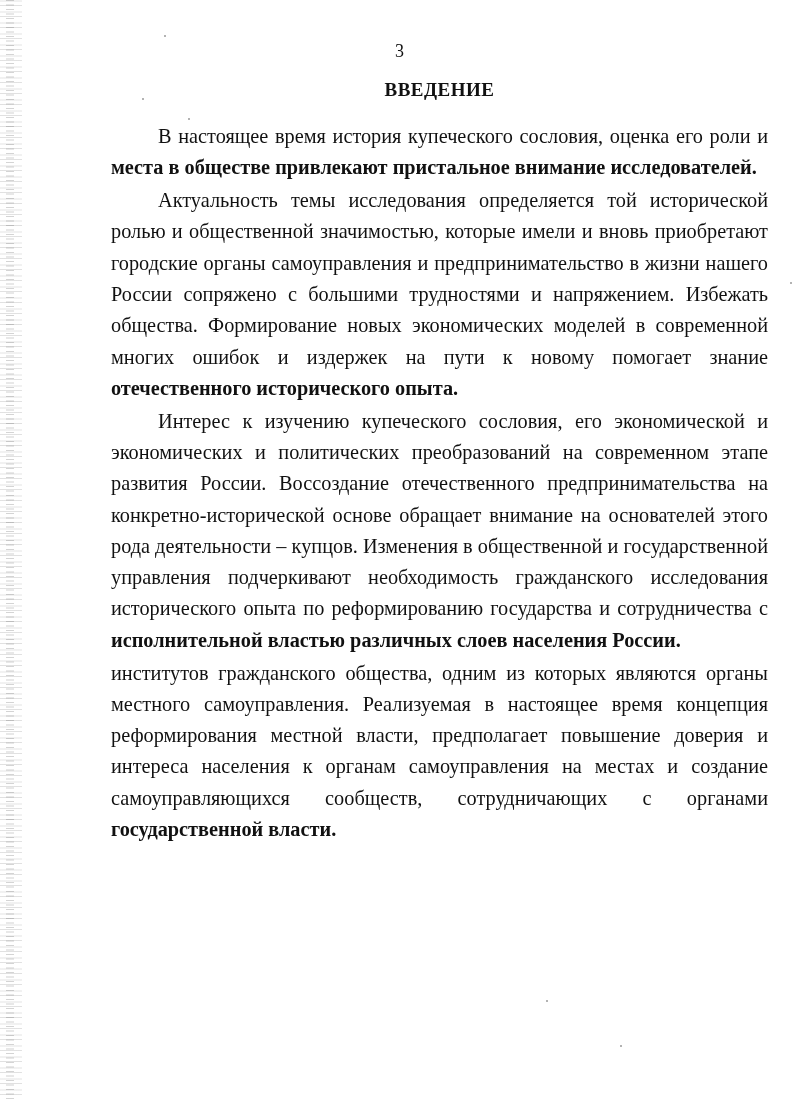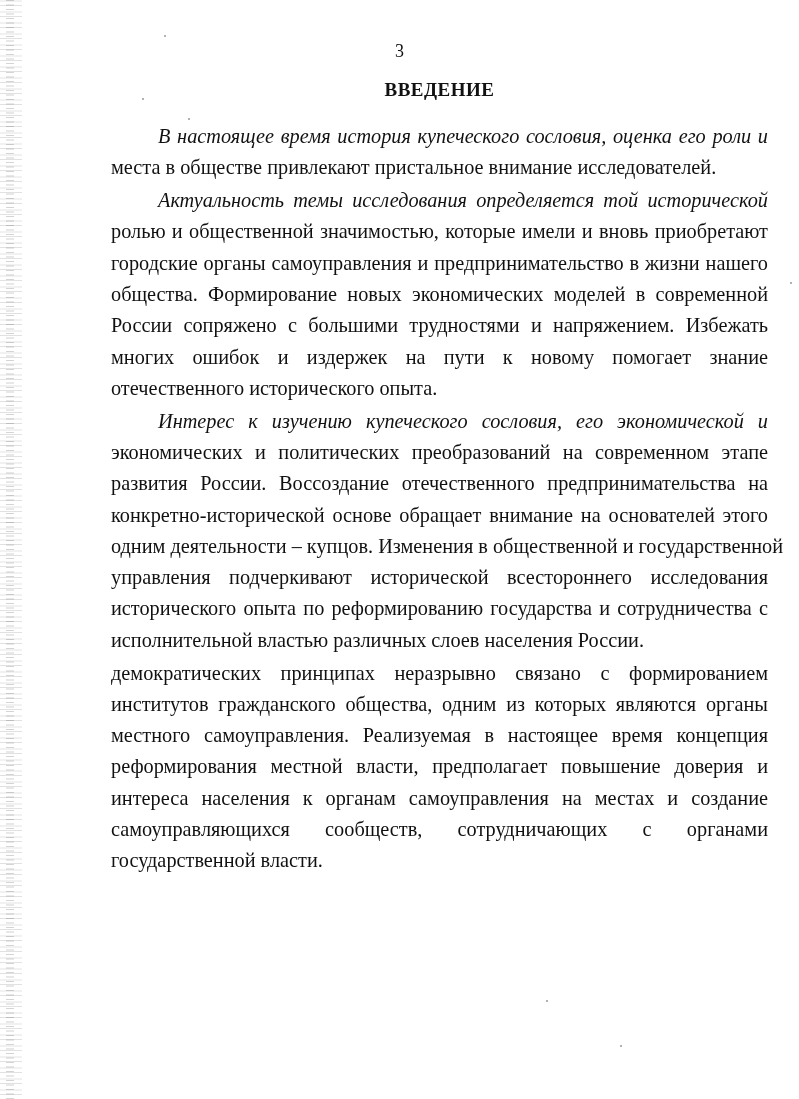"В настоящее время история купеческого" .line.indent { font-style: italic -> none }
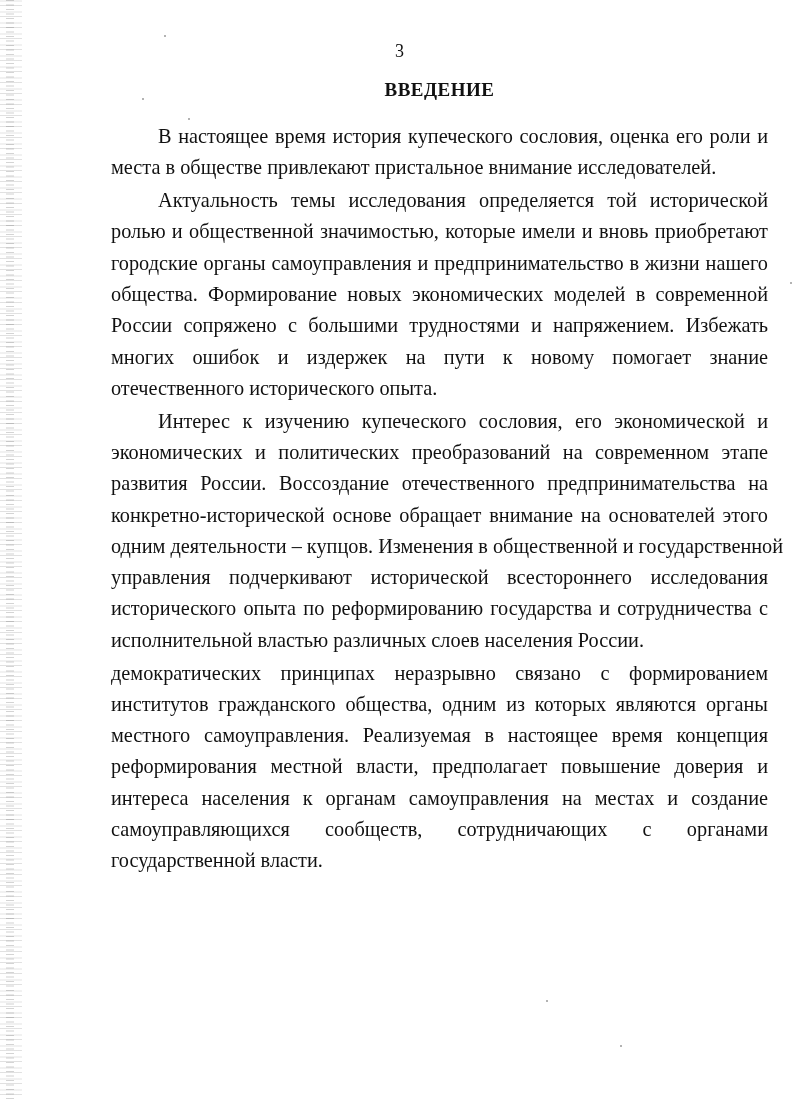"места в обществе привлекают пристальное" .line.last { font-weight: none -> bold }
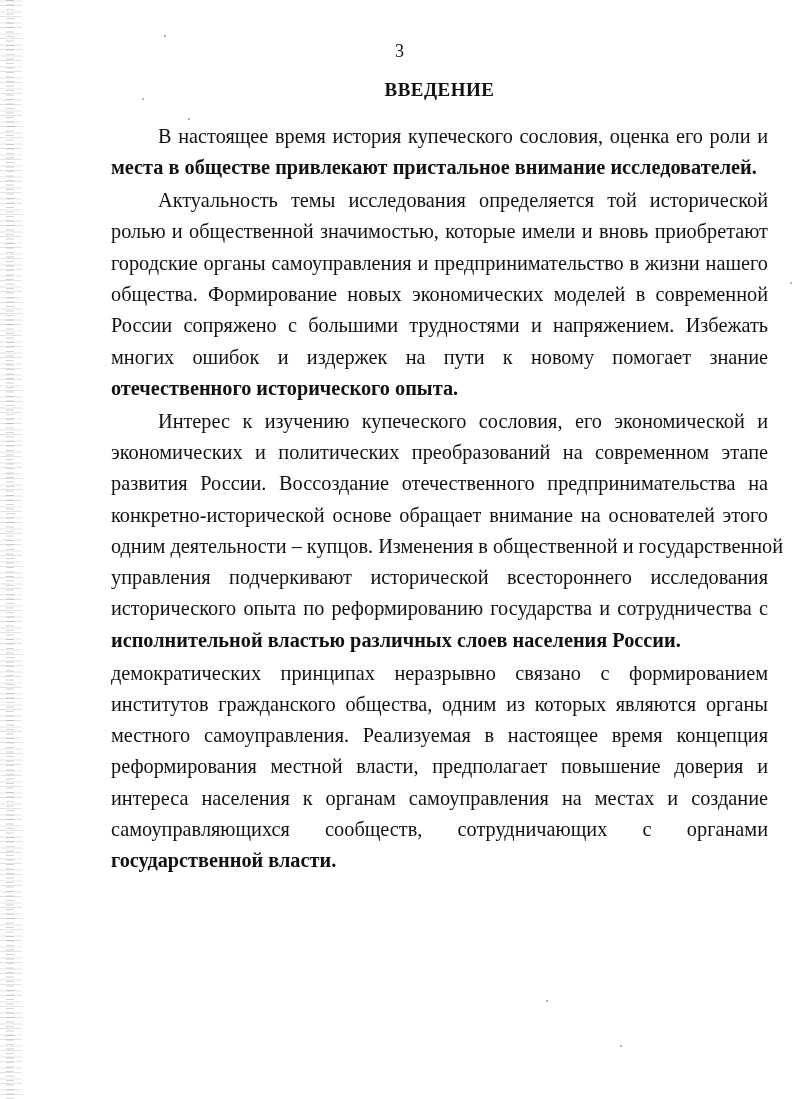"общества. Формирование новых" span.line { order: before "России сопряжено с большими трудностями" -> after "России сопряжено с большими трудностями" }
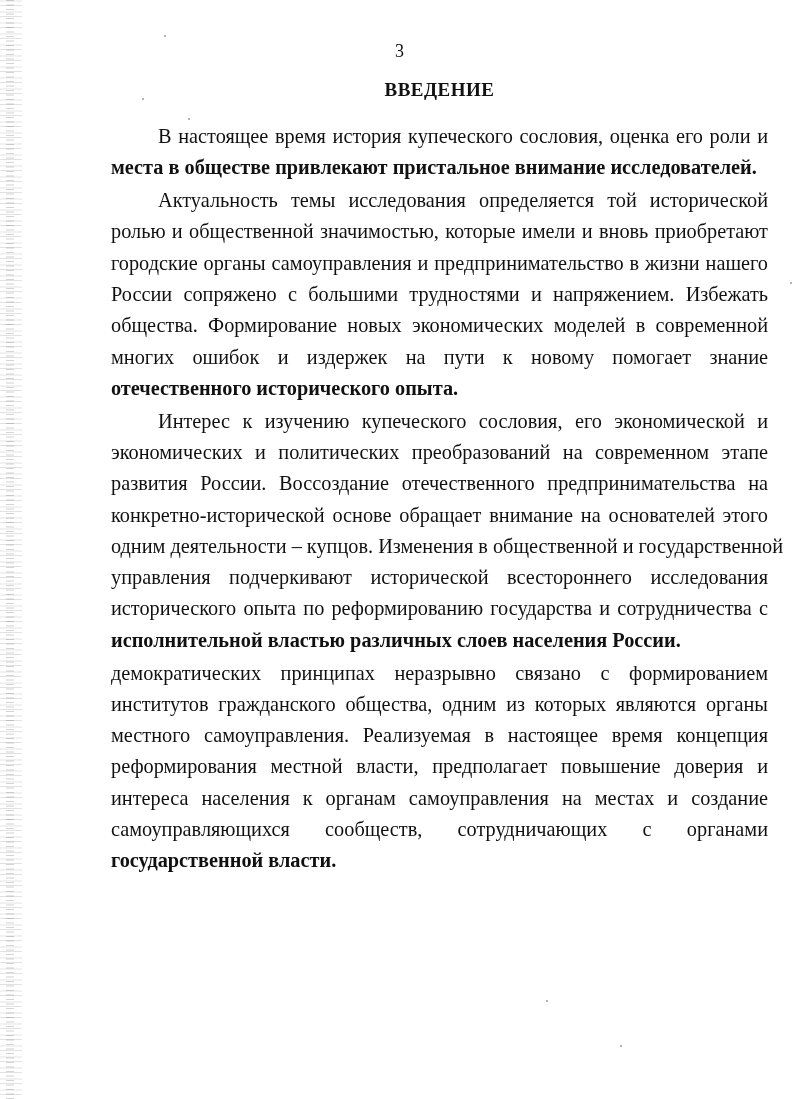"одним деятельности – купцов. Изменения" span.line { text: одним -> рода }
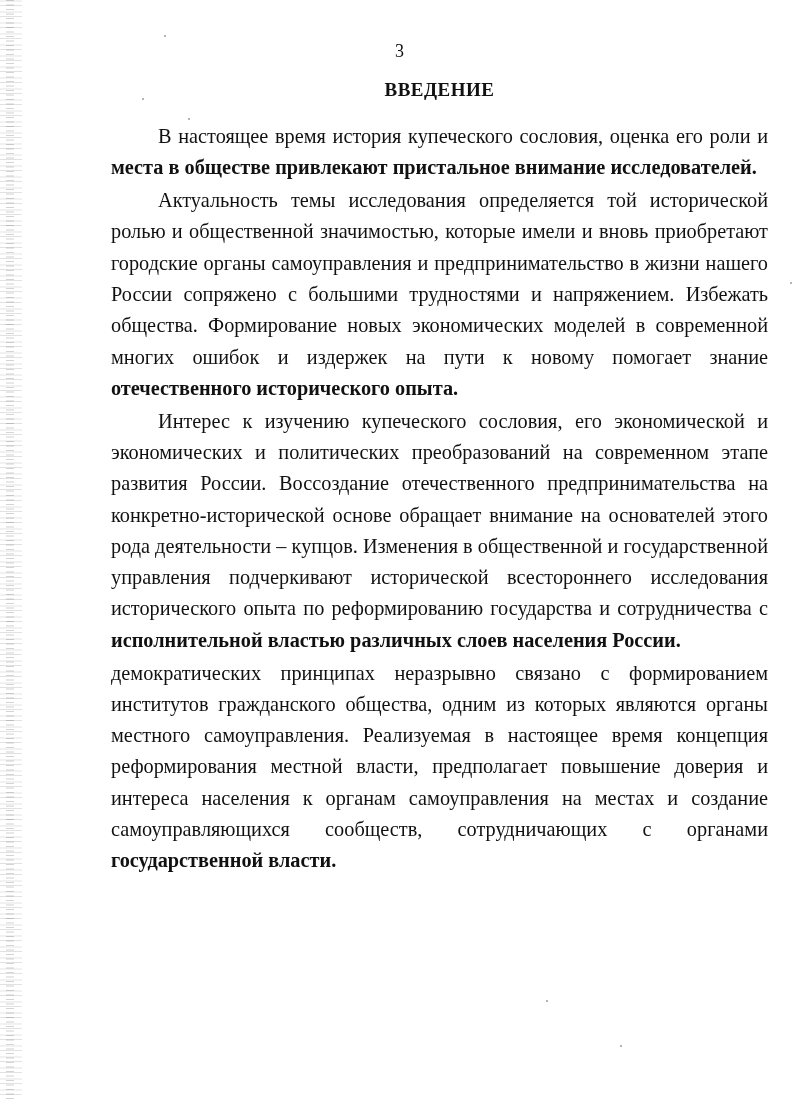"управления подчеркивают исторической" span.line { text: исторической всестороннего -> необходимость гражданского }
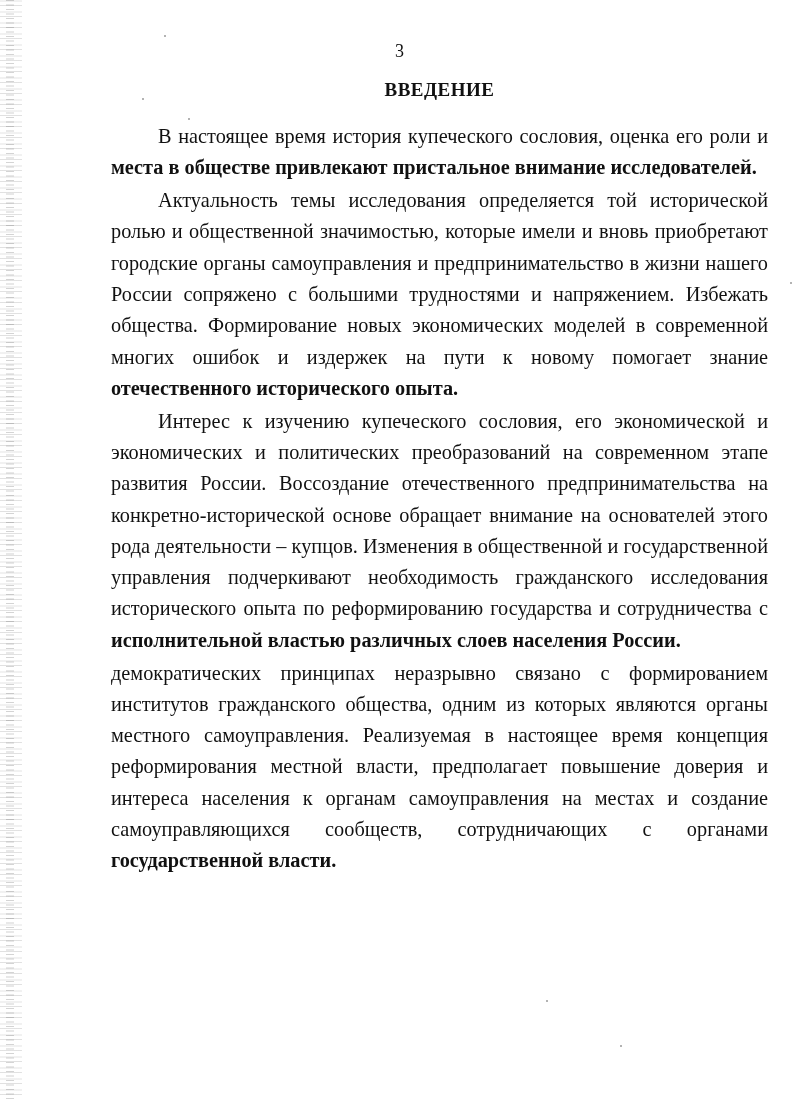"демократических принципах неразрывно" span.line { html: <span>демократических принципах неразрывно связано с формированием</span> -> none }
